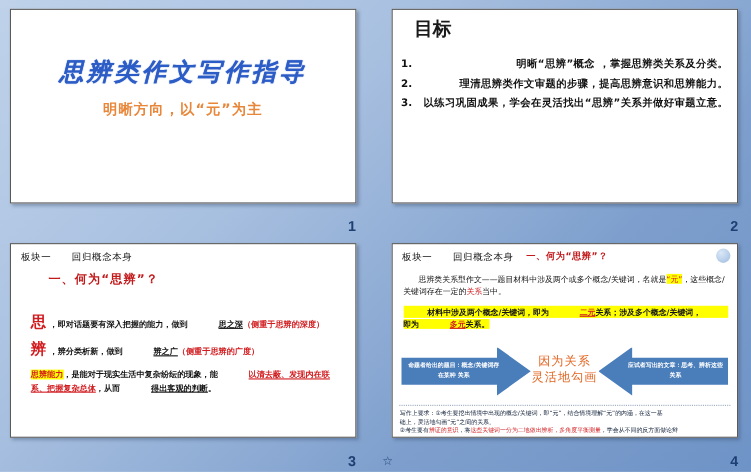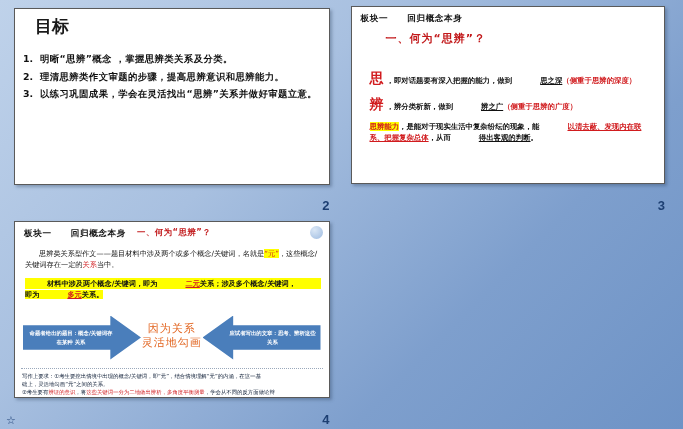"思辨类作文写作指导" div.cell { html: none -> <div> <div> <div> <div>思辨类作文写作指导</div> <div>明晰方向，以“元”为主</div> </div> </div> <div>1</div> </div> }
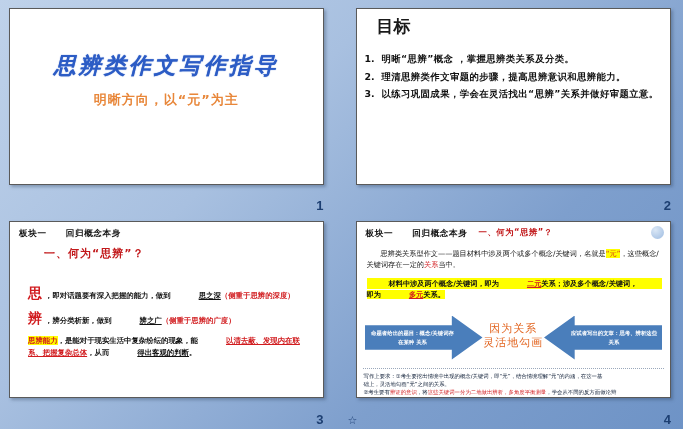"明晰“思辨”概念 ，掌握思辨类关系及分类。" .s2-txt { text-align: none -> right }
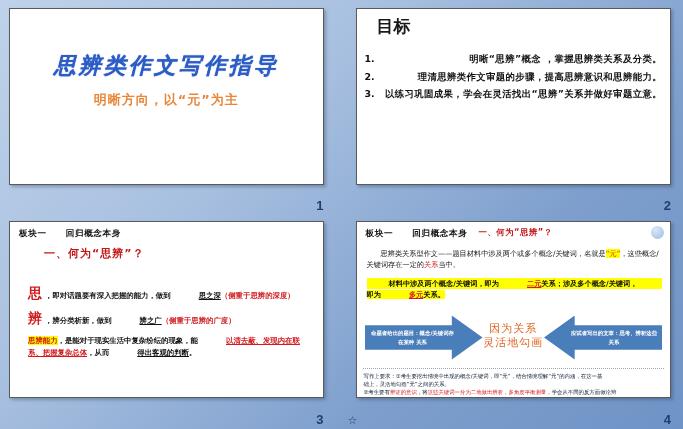"板块一 回归概念本身" .sec-head { font-weight: bold -> normal }
